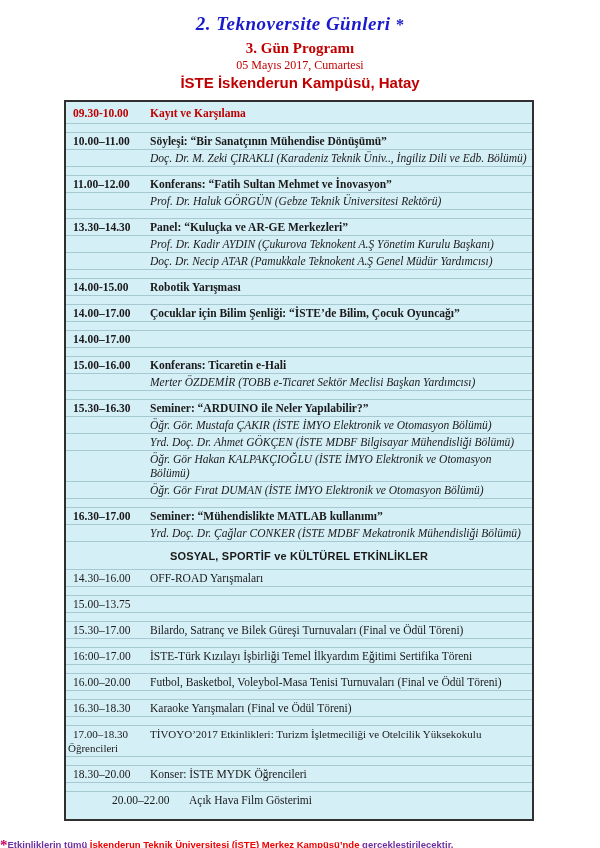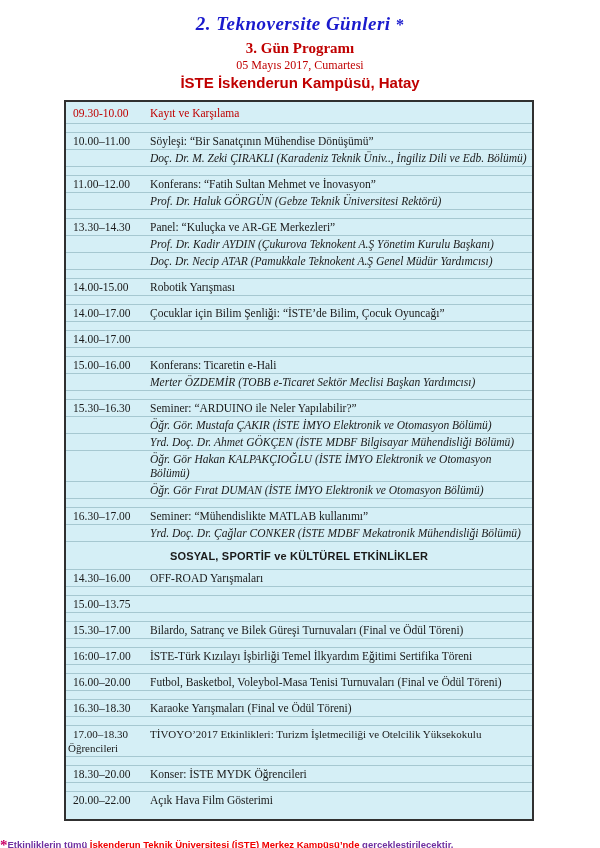"09.30-10.00" .bold .time, .bold .txt { font-weight: normal -> bold }
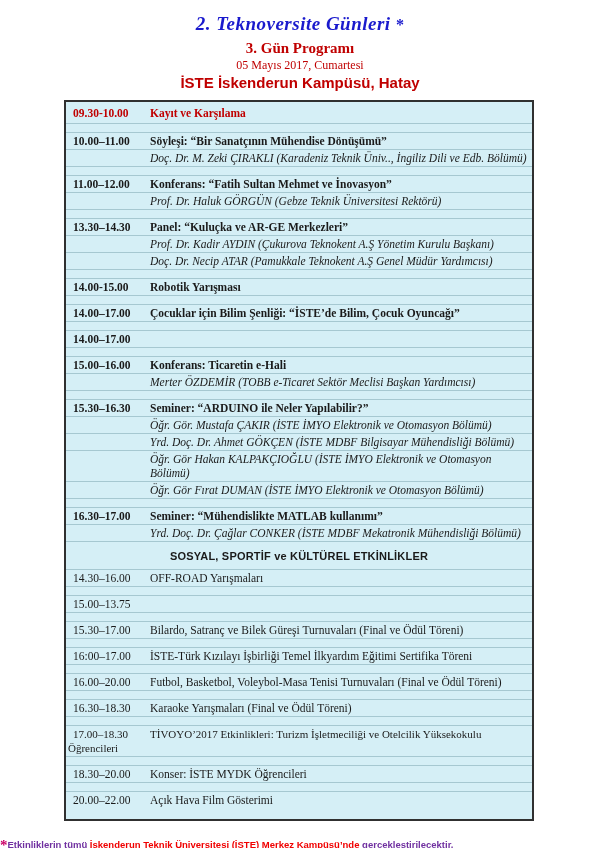"20.00–22.00" .r.last { padding-left: none -> 39px }
